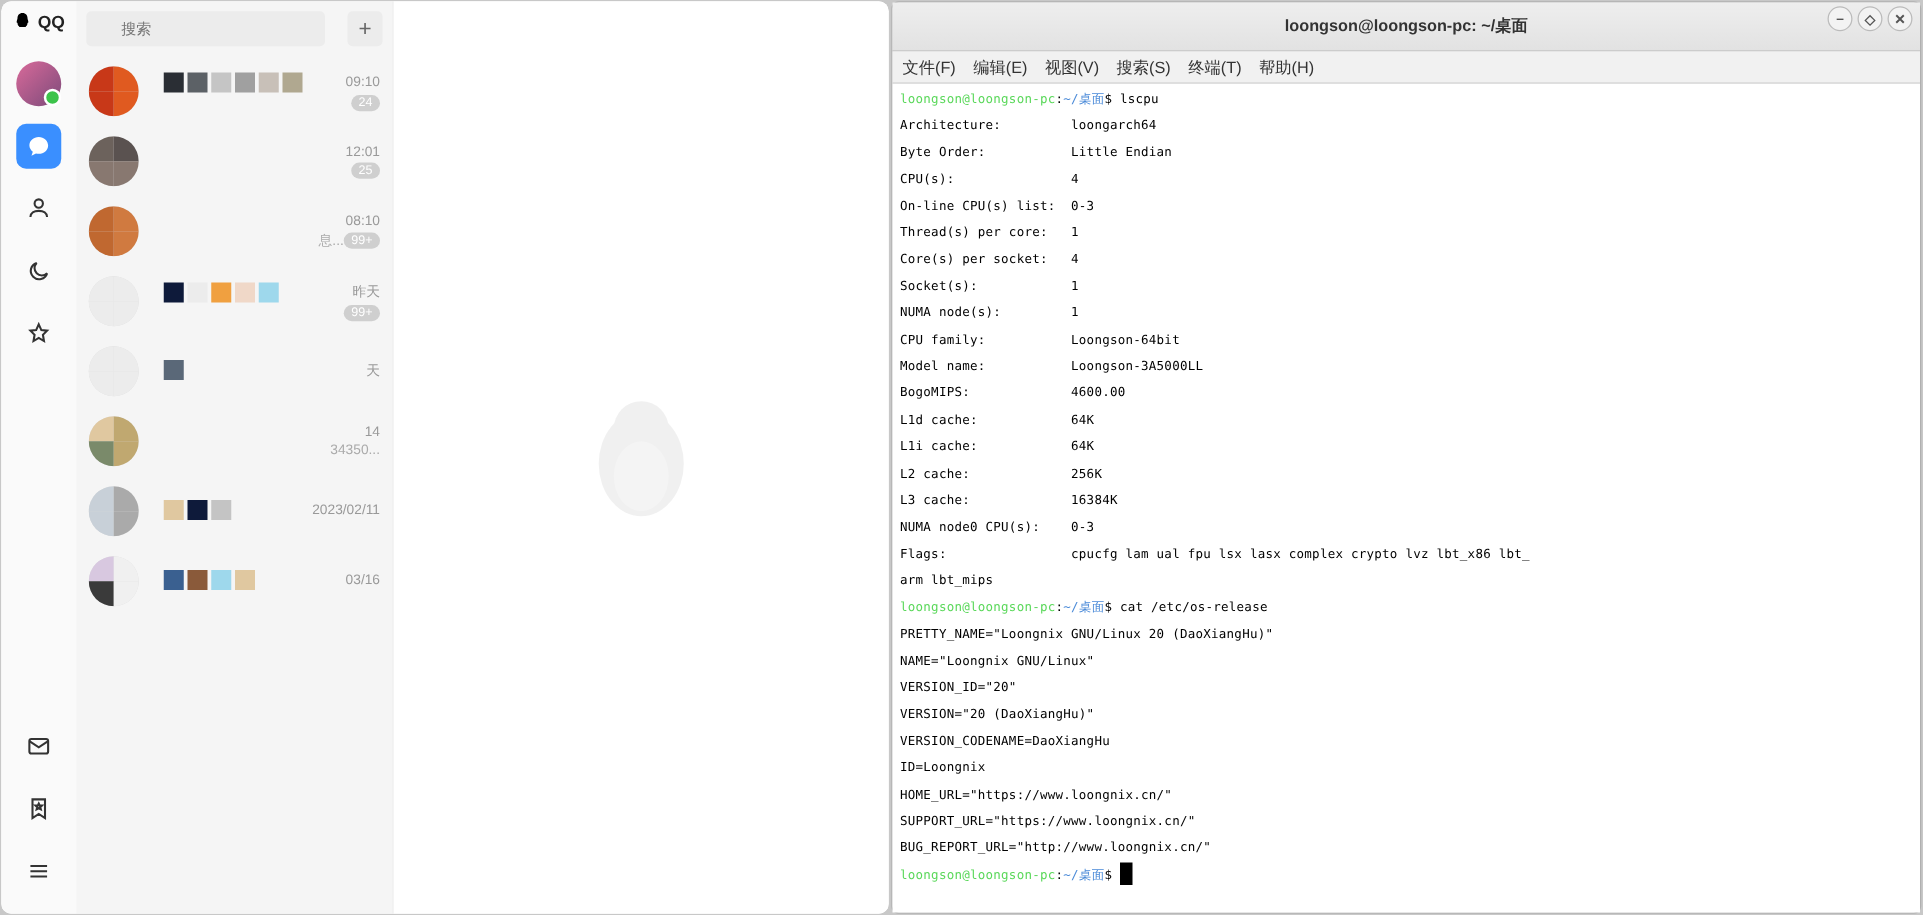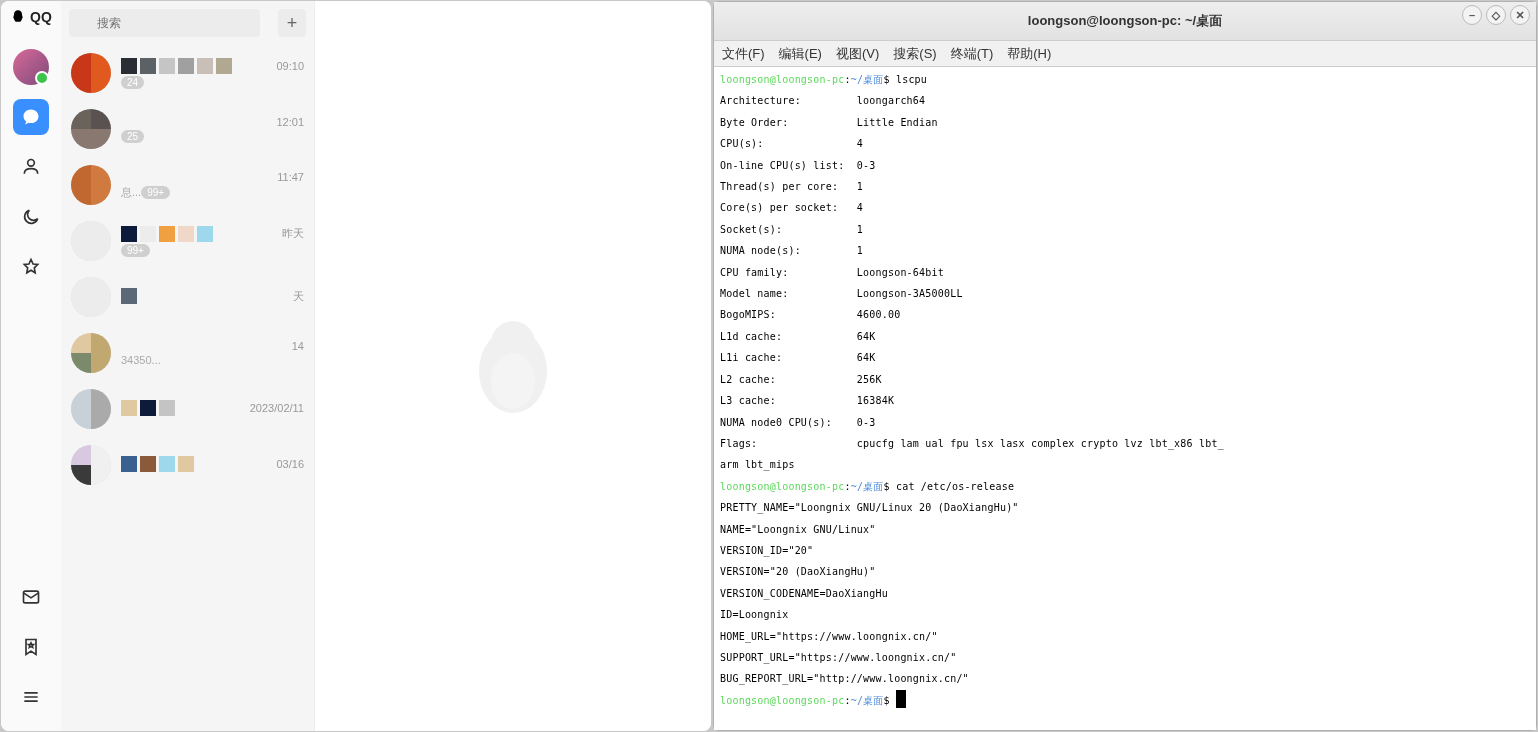"09:10" .chat-item { gap: 10px -> 20px }
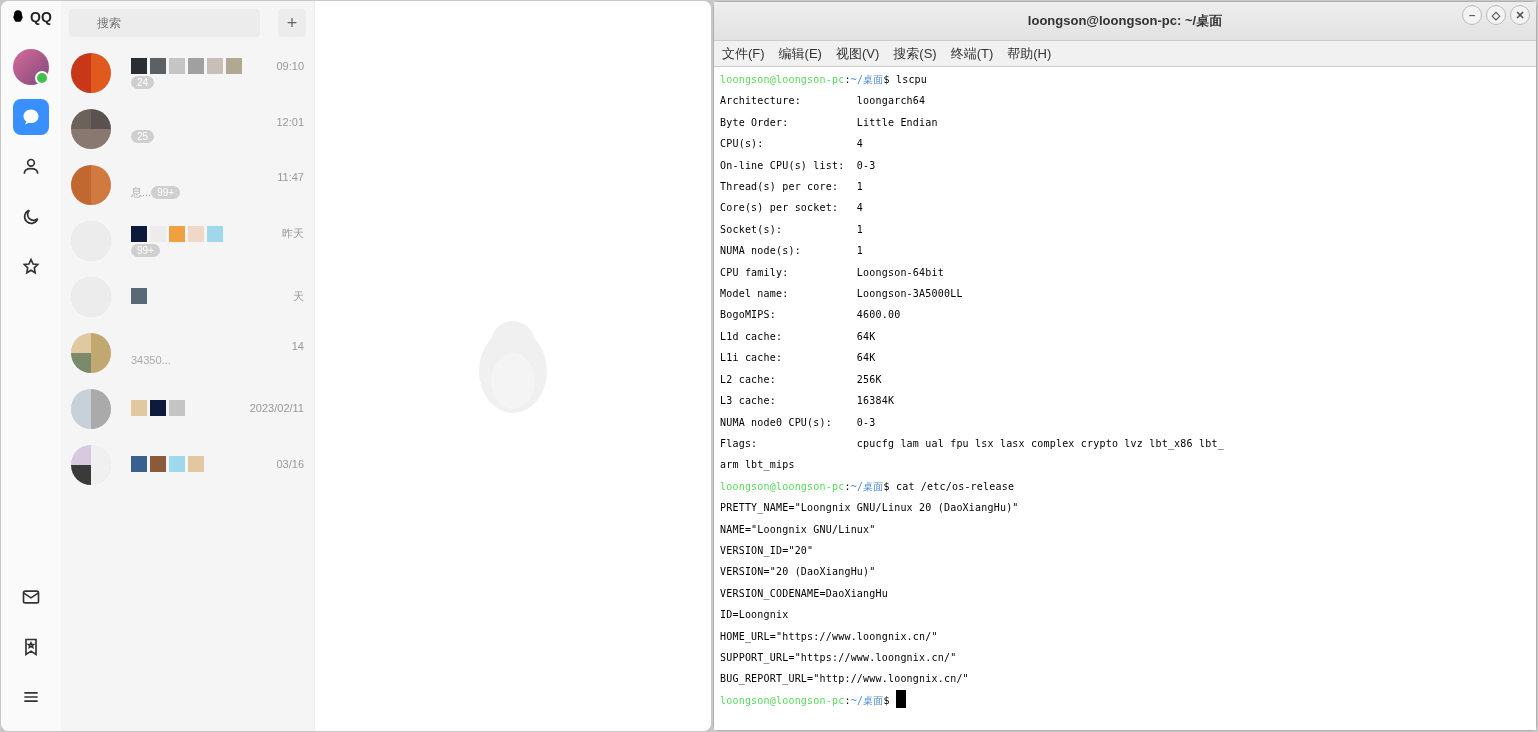"24" .chat-preview-row { justify-content: flex-start -> flex-end }
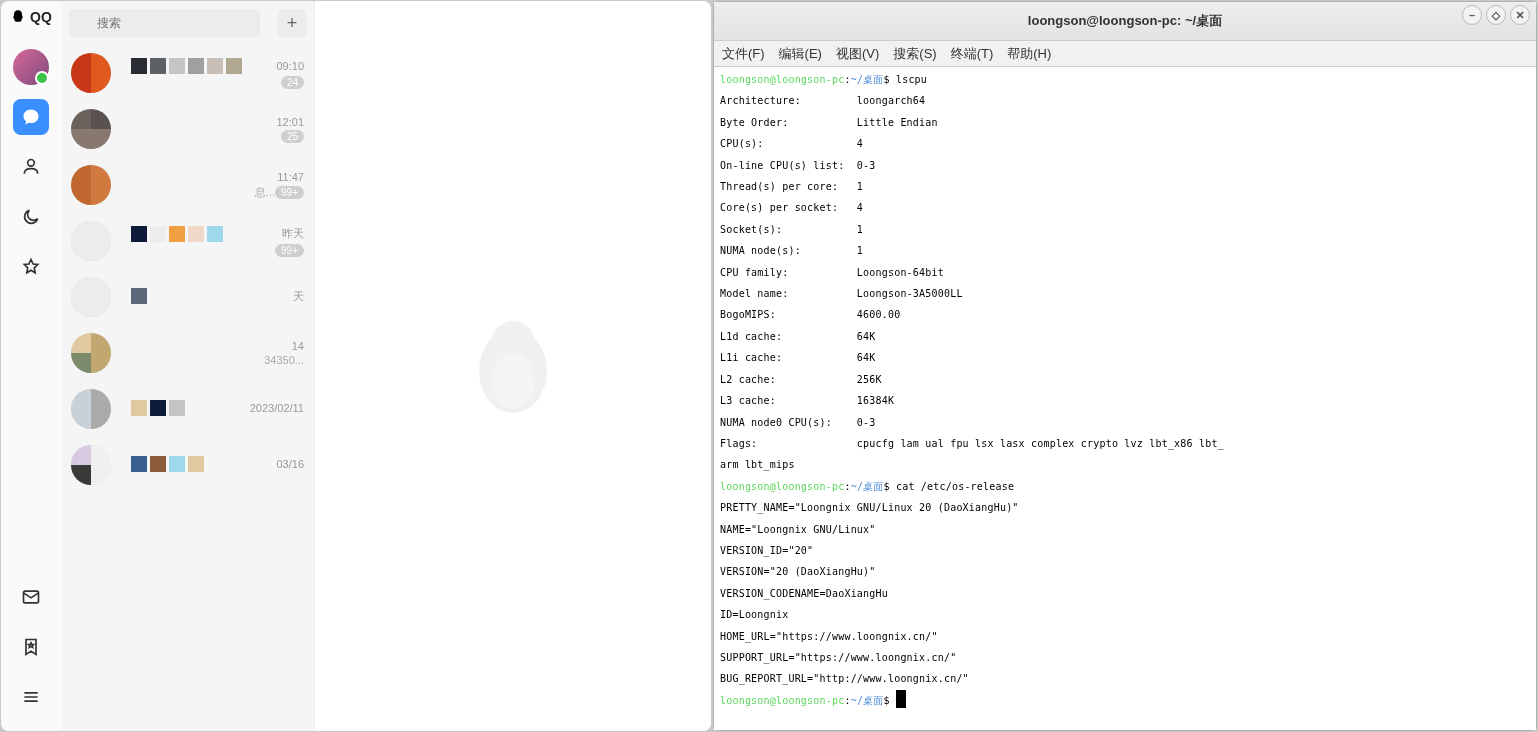"11:47" span.chat-time { text: 11:47 -> 08:10 }
